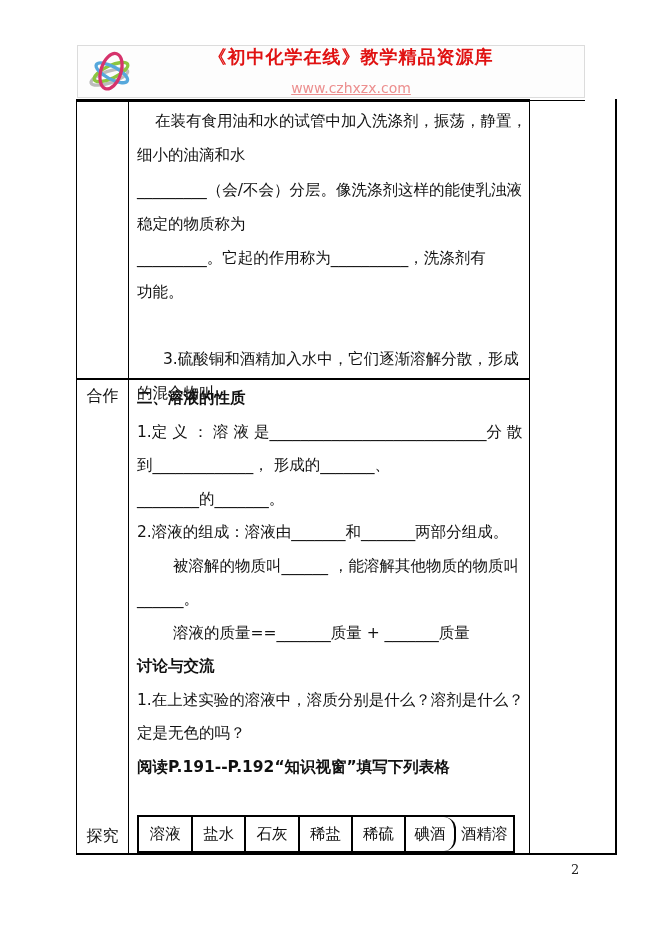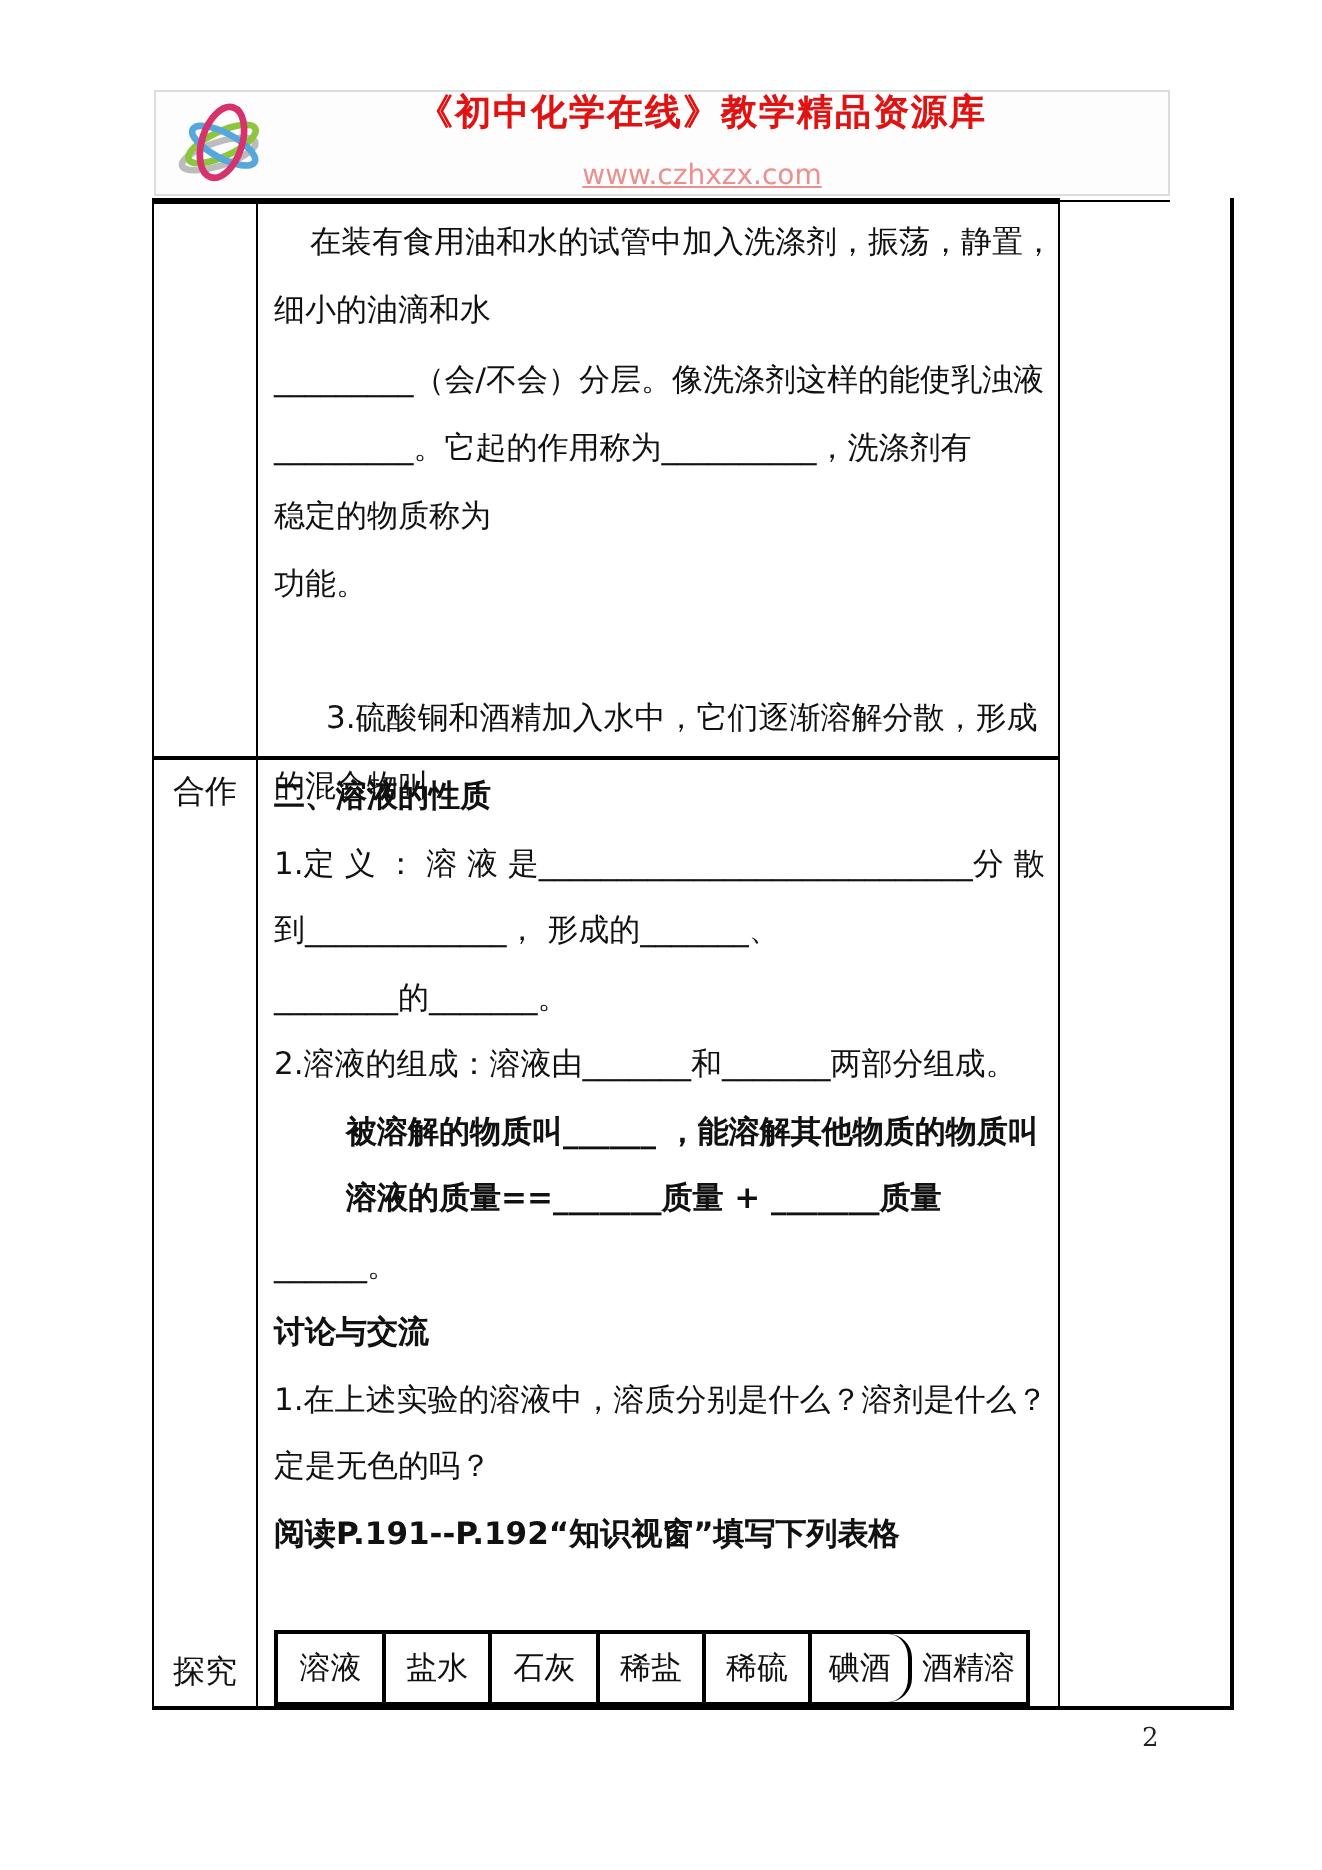"_________。它起的作用称为__________，洗涤剂有" div.tl { order: before "稳定的物质称为" -> after "稳定的物质称为" }
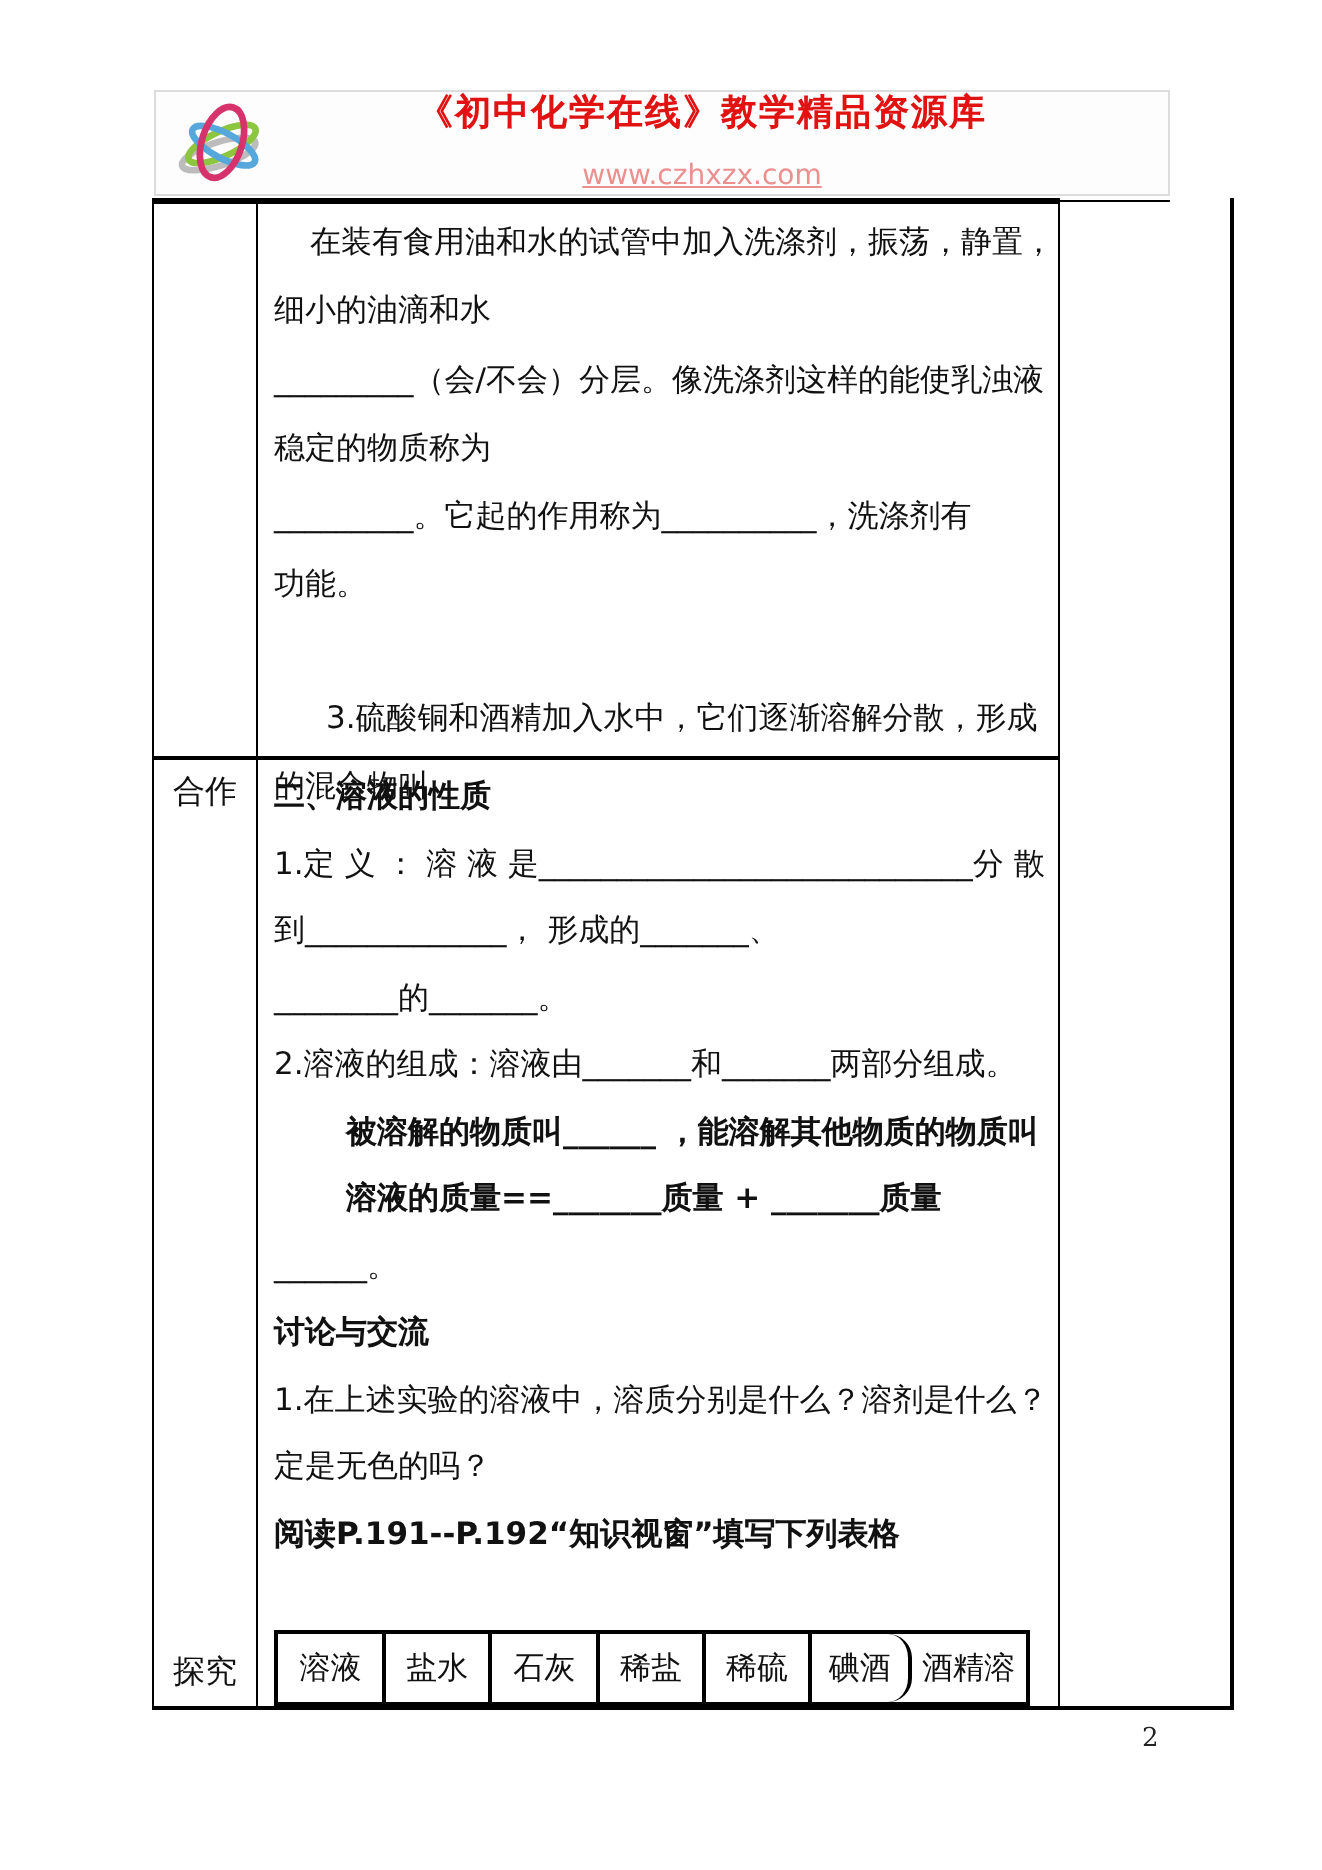"被溶解的物质叫______ ，能溶解其他物质的物质叫" .ind2 { font-weight: bold -> none }
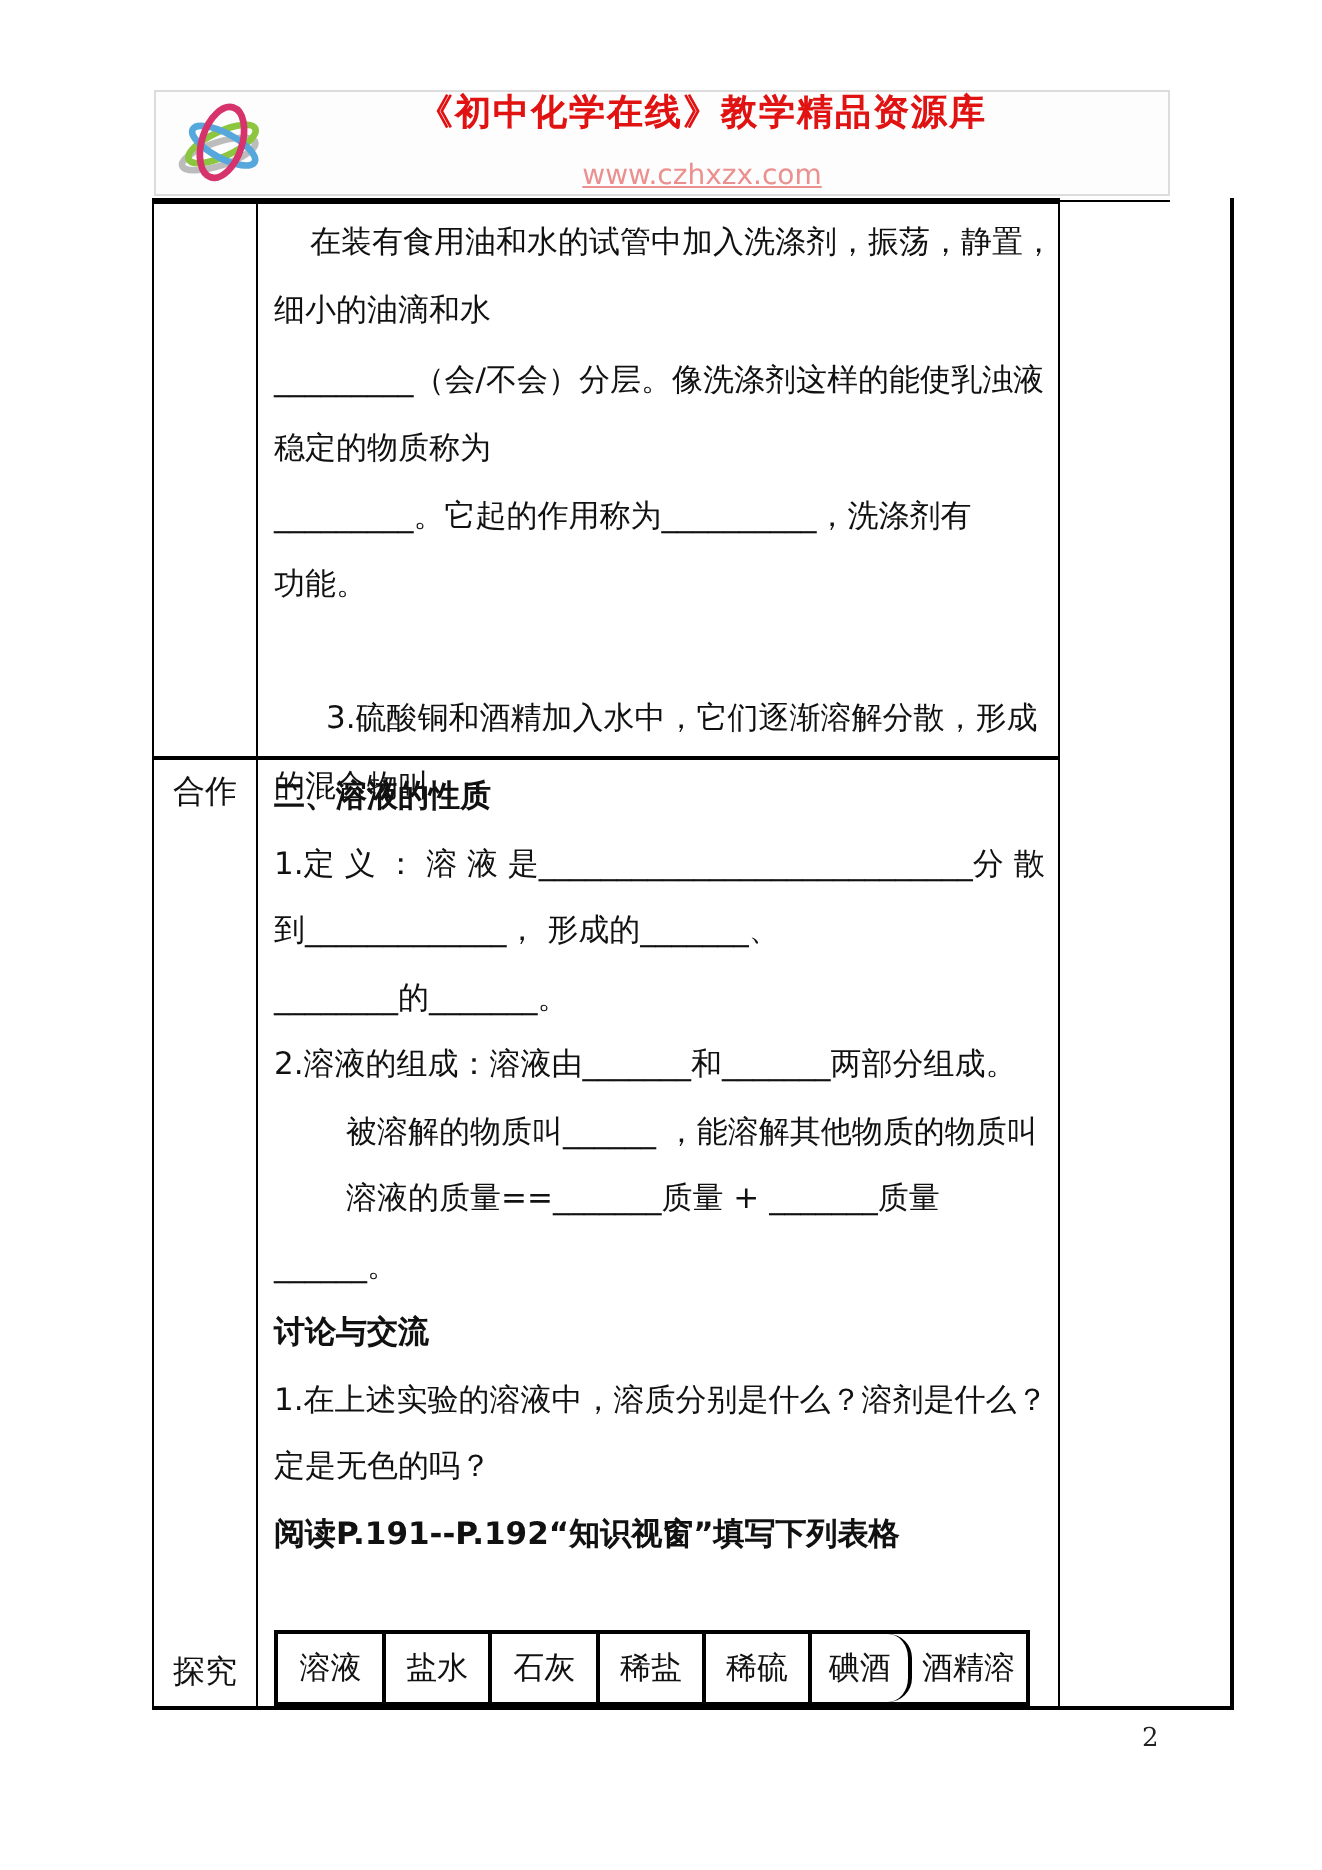"溶液的质量==_______质量 + _______质量" div.tl { order: before "______。" -> after "______。" }
